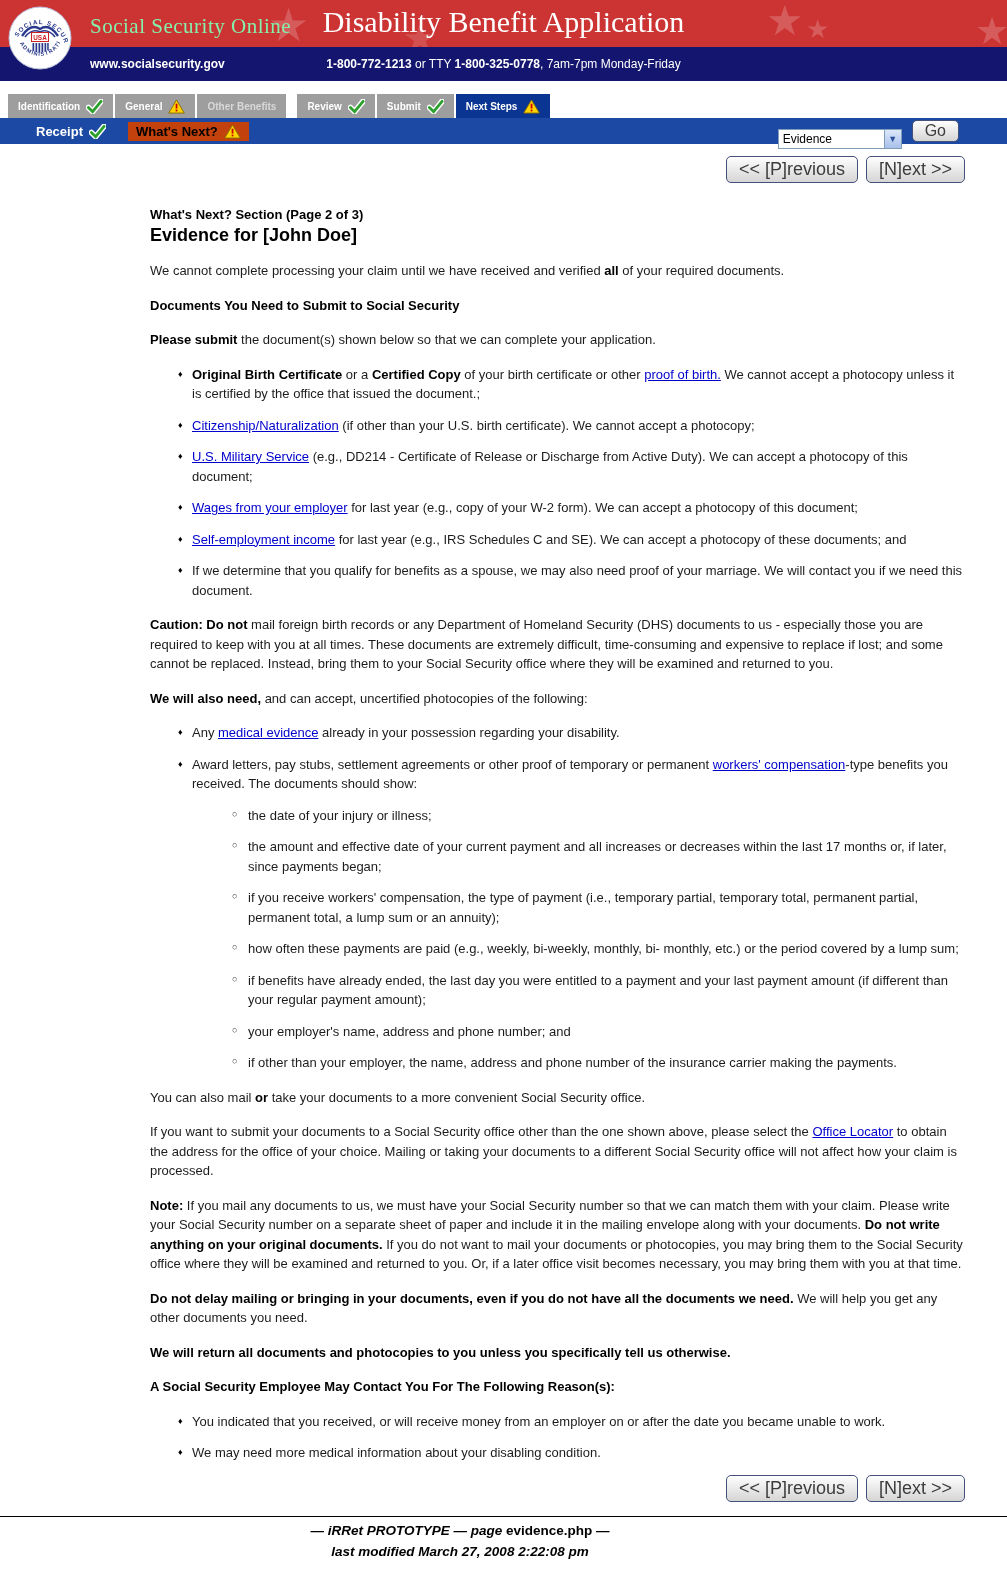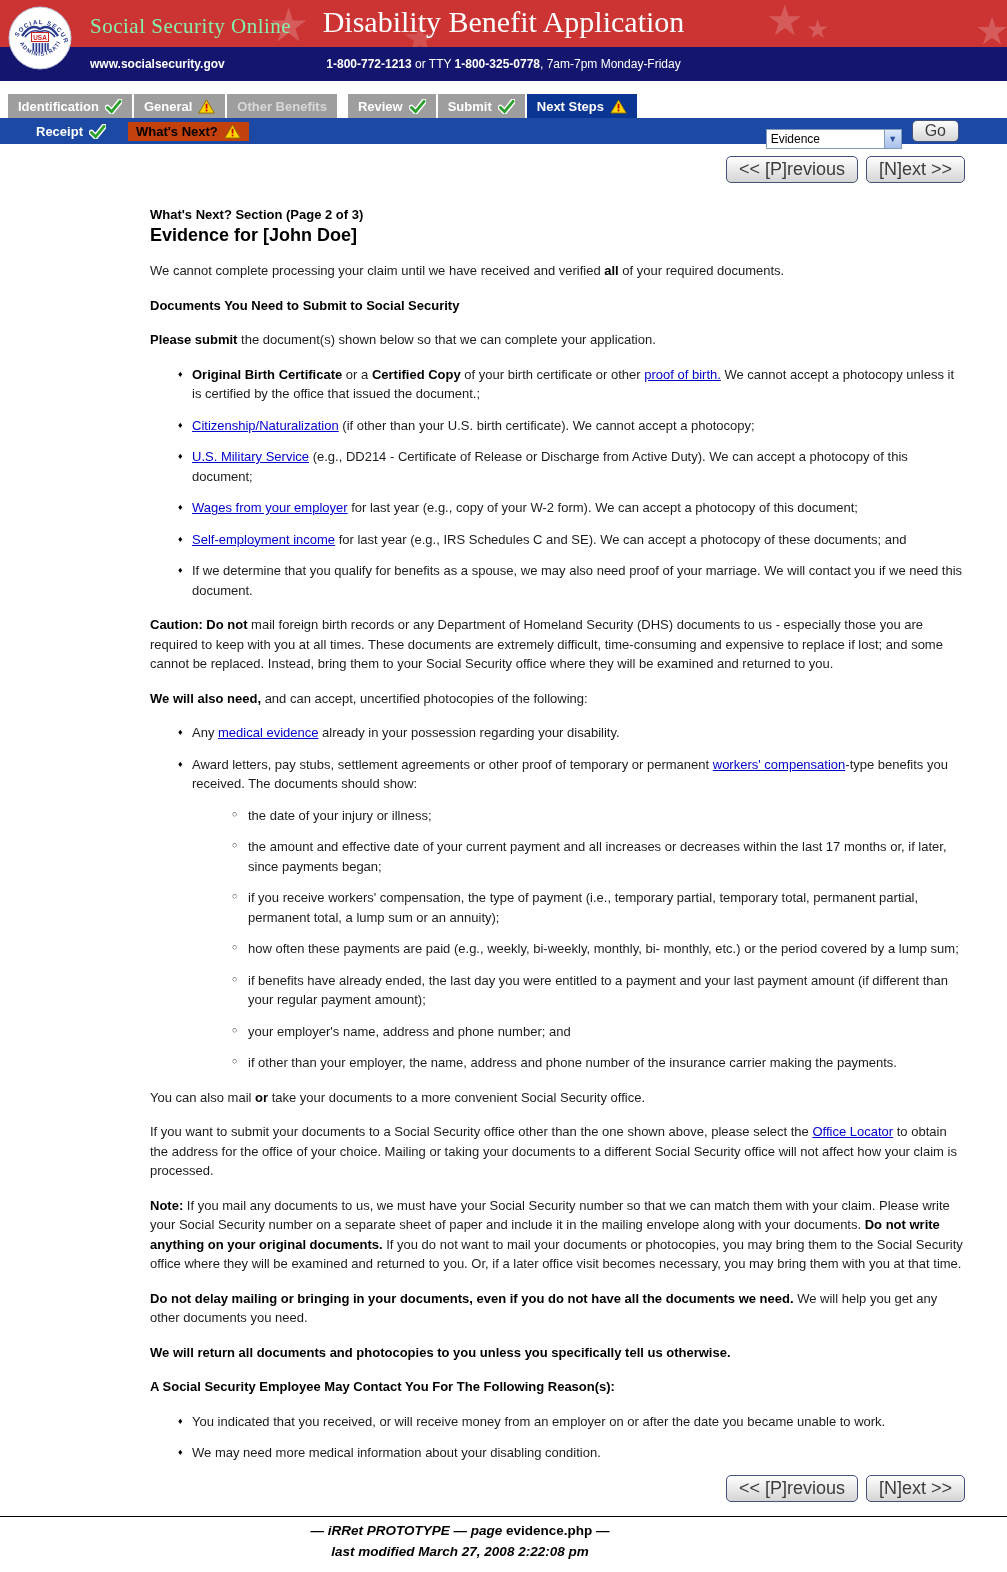"Identification" .tab { font-size: 13px -> 10px }
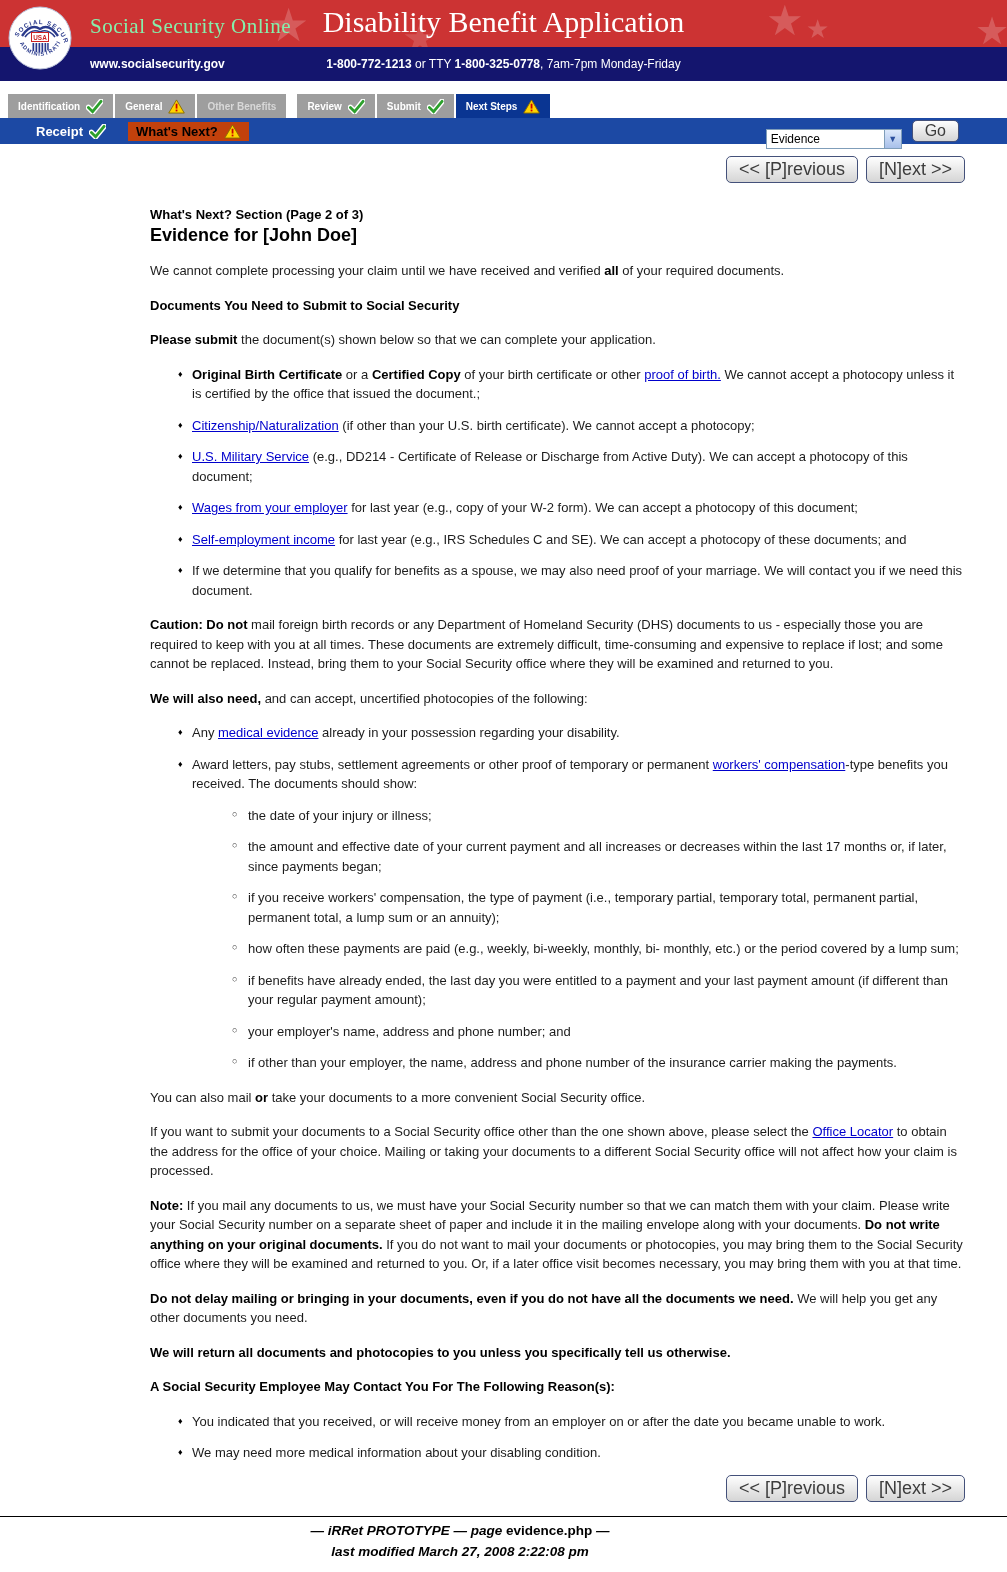"Evidence" .jump-select { width: 136px -> 124px }
